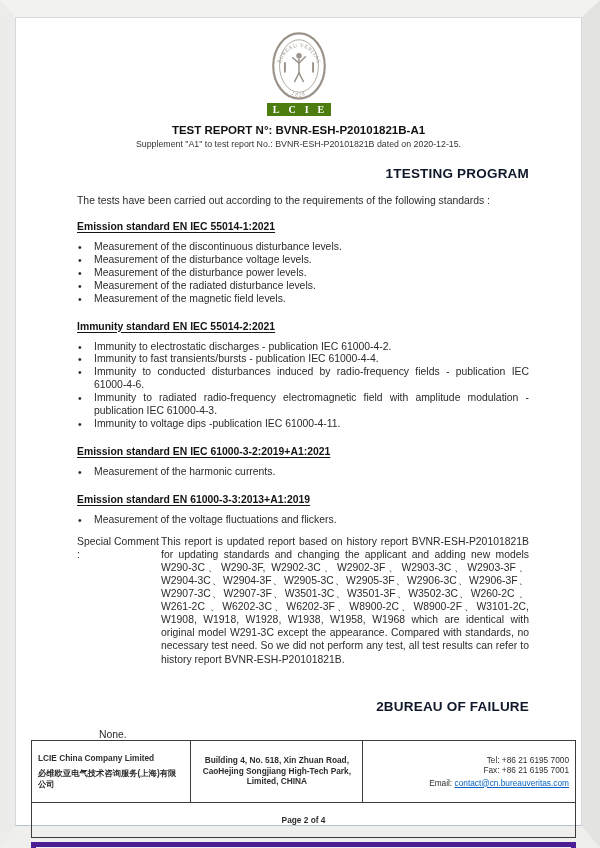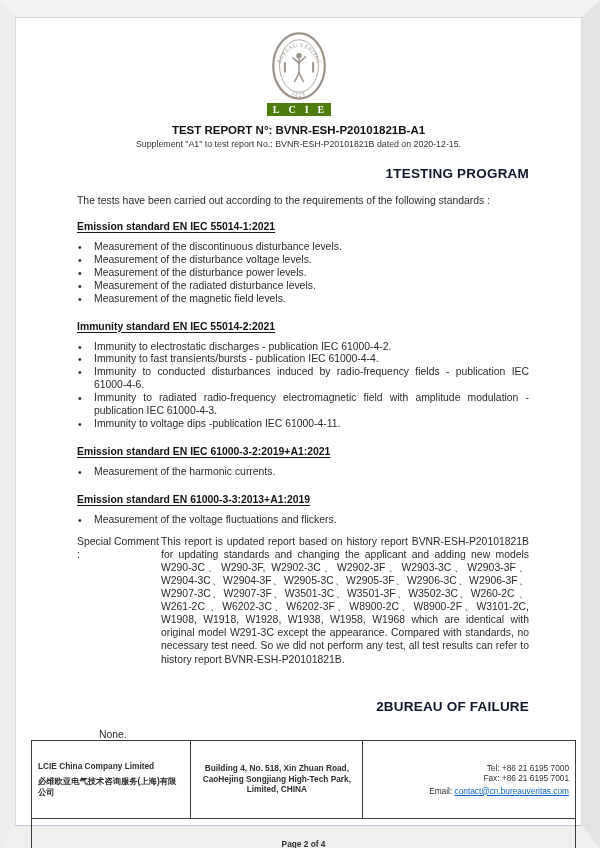"LCIE China Company Limited" table.ftr td { padding: 20px 6px -> 12px 6px }
